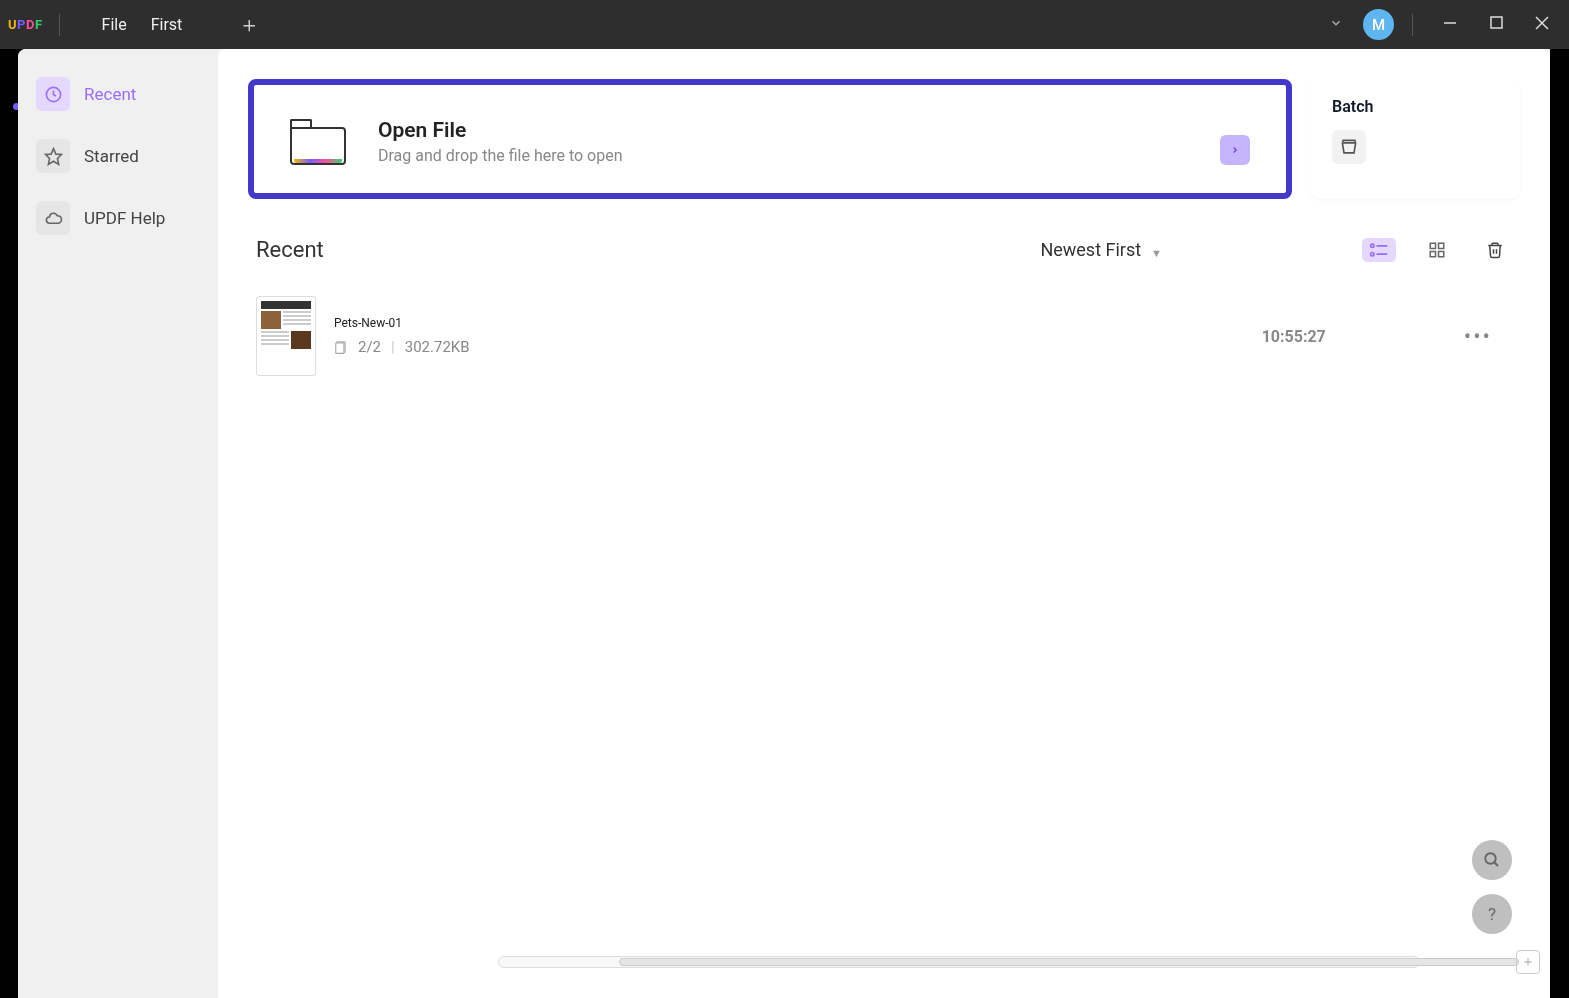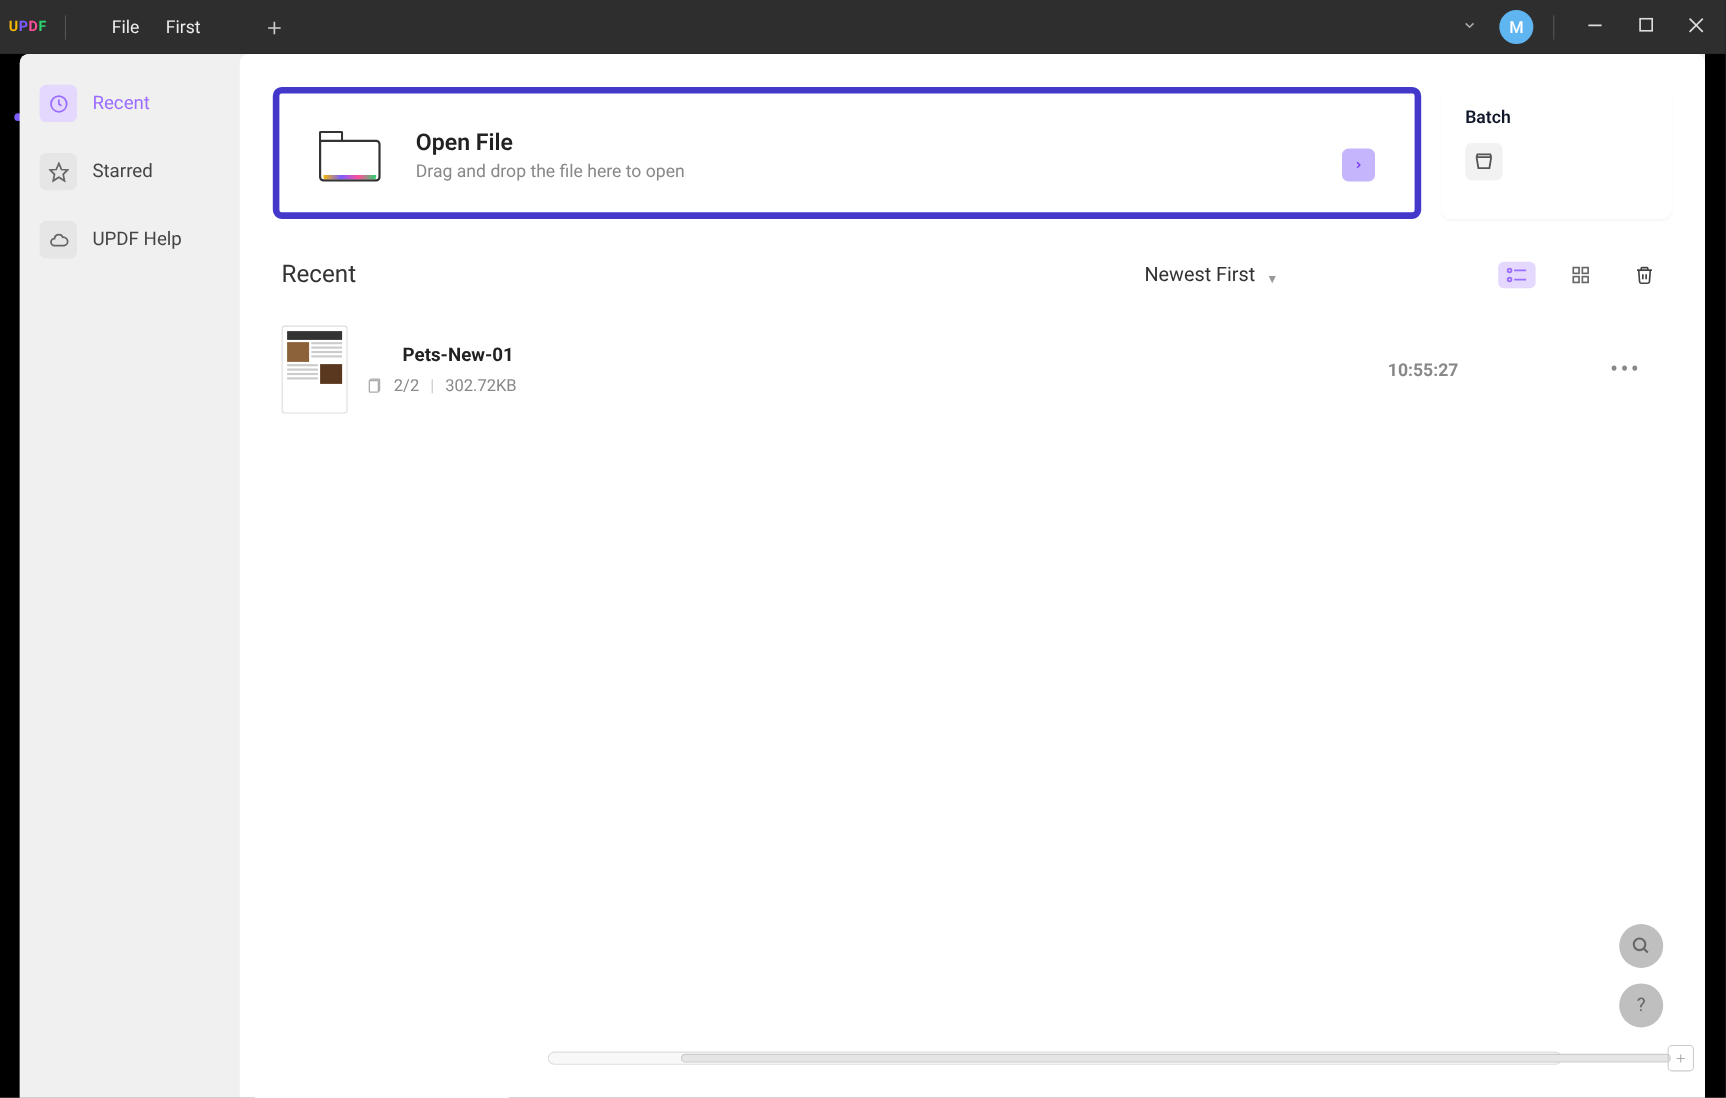"Pets-New-01" .file-name { font-size: 17px -> 12px; font-weight: 700 -> 400; margin-left: 32px -> none }
